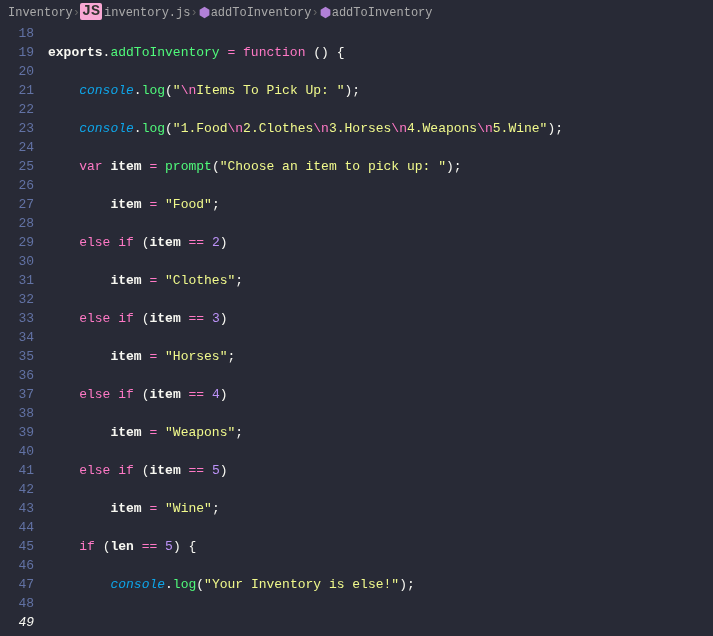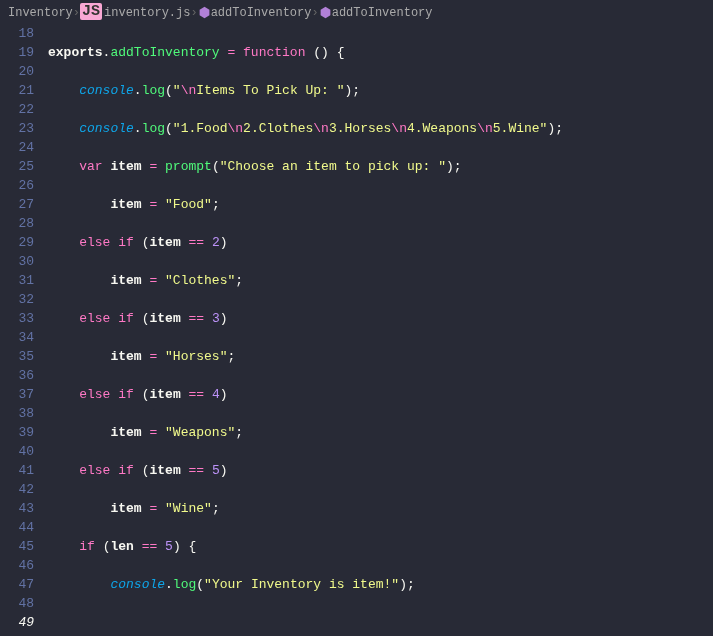"Your Inventory is item!" span { text: item -> else }
